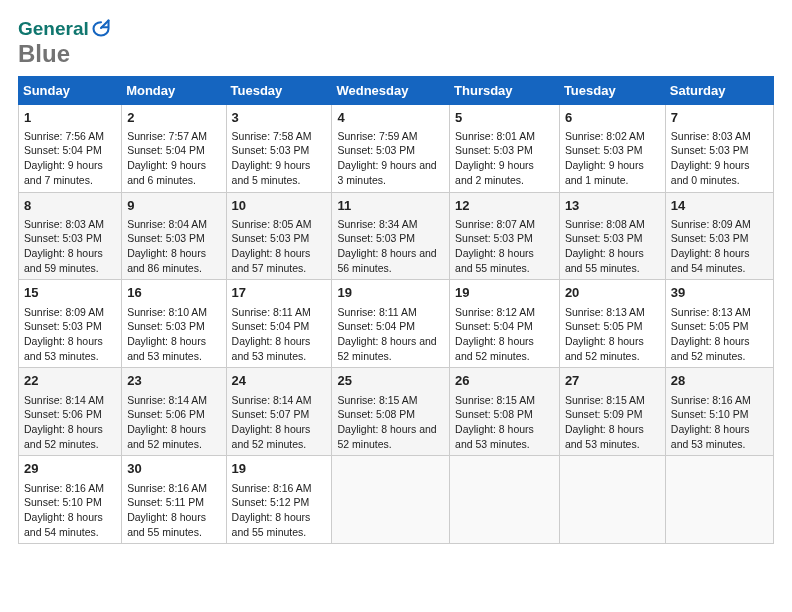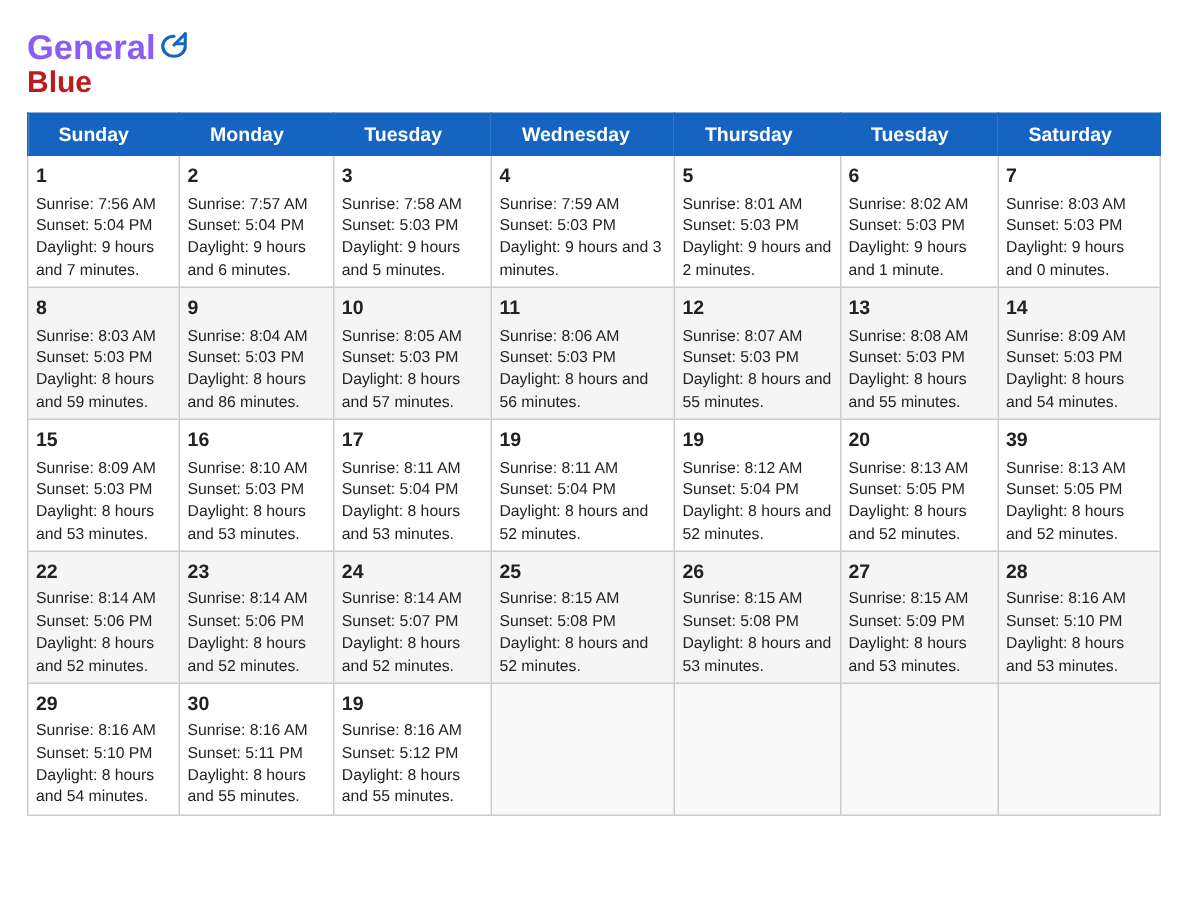"General" span { color: #8b5cf6 -> #0f766e; font-size: 23px -> 19px }
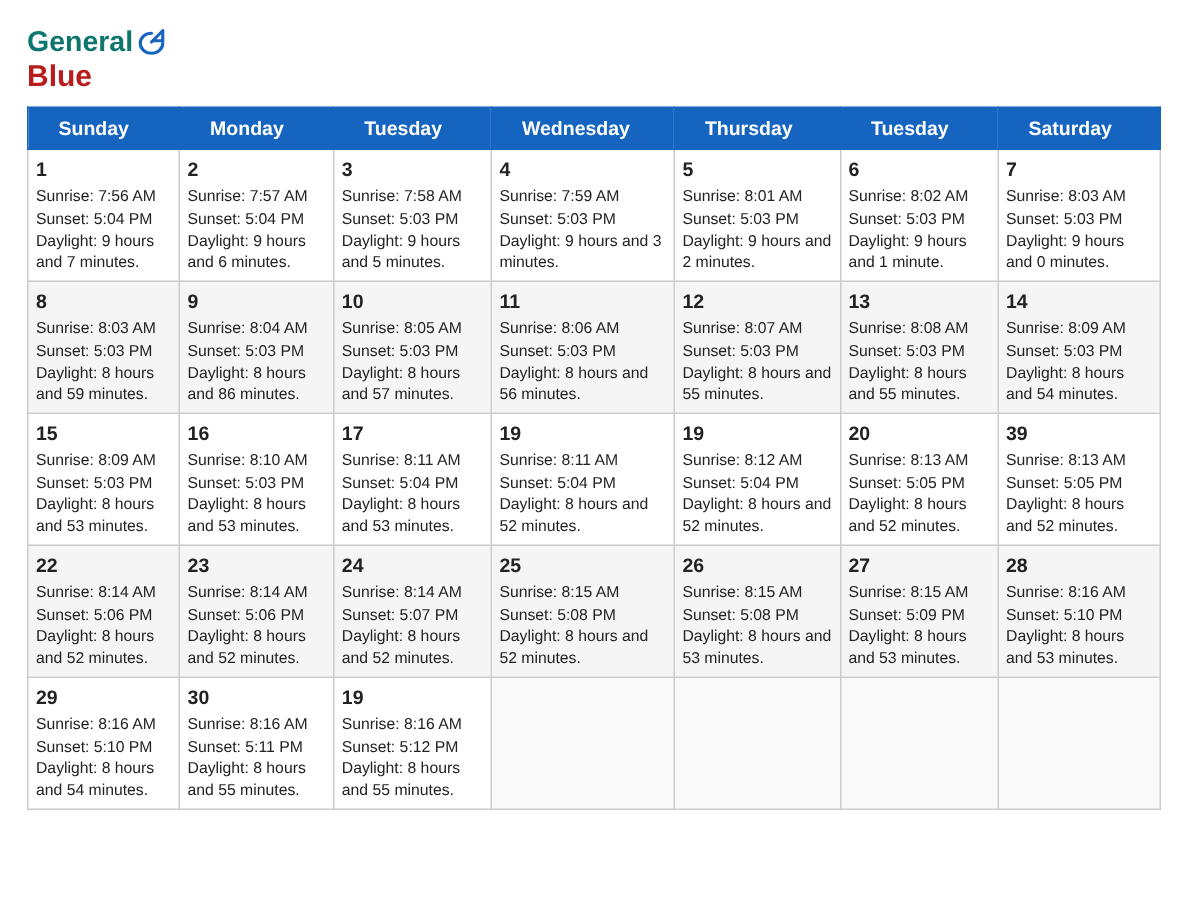"Blue" span { color: #b91c1c -> #737373; font-size: 20px -> 24px }
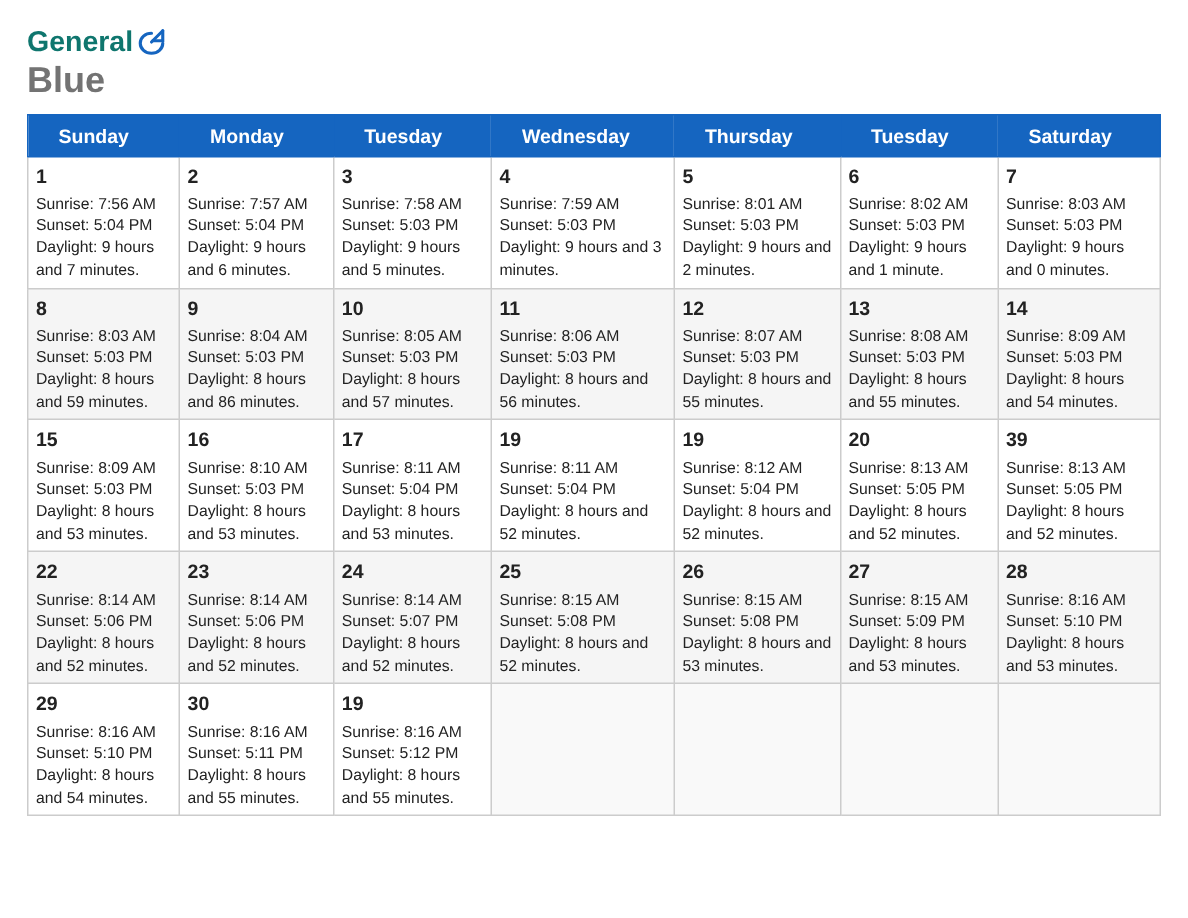"Sunday" thead tr th { padding: 6px 20px -> 6px 4px }
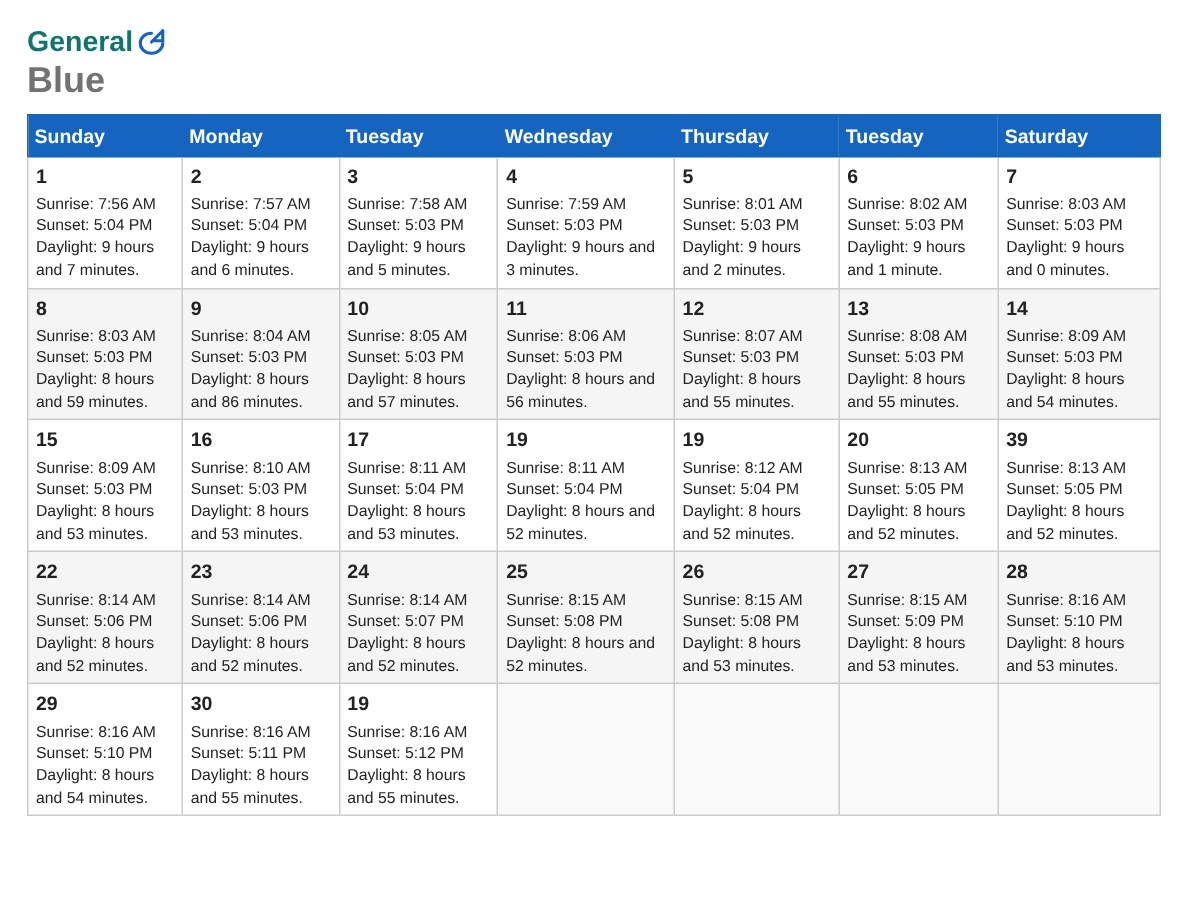"Sunrise: 8:06 AM" span { text: 8:06 -> 8:34 }
